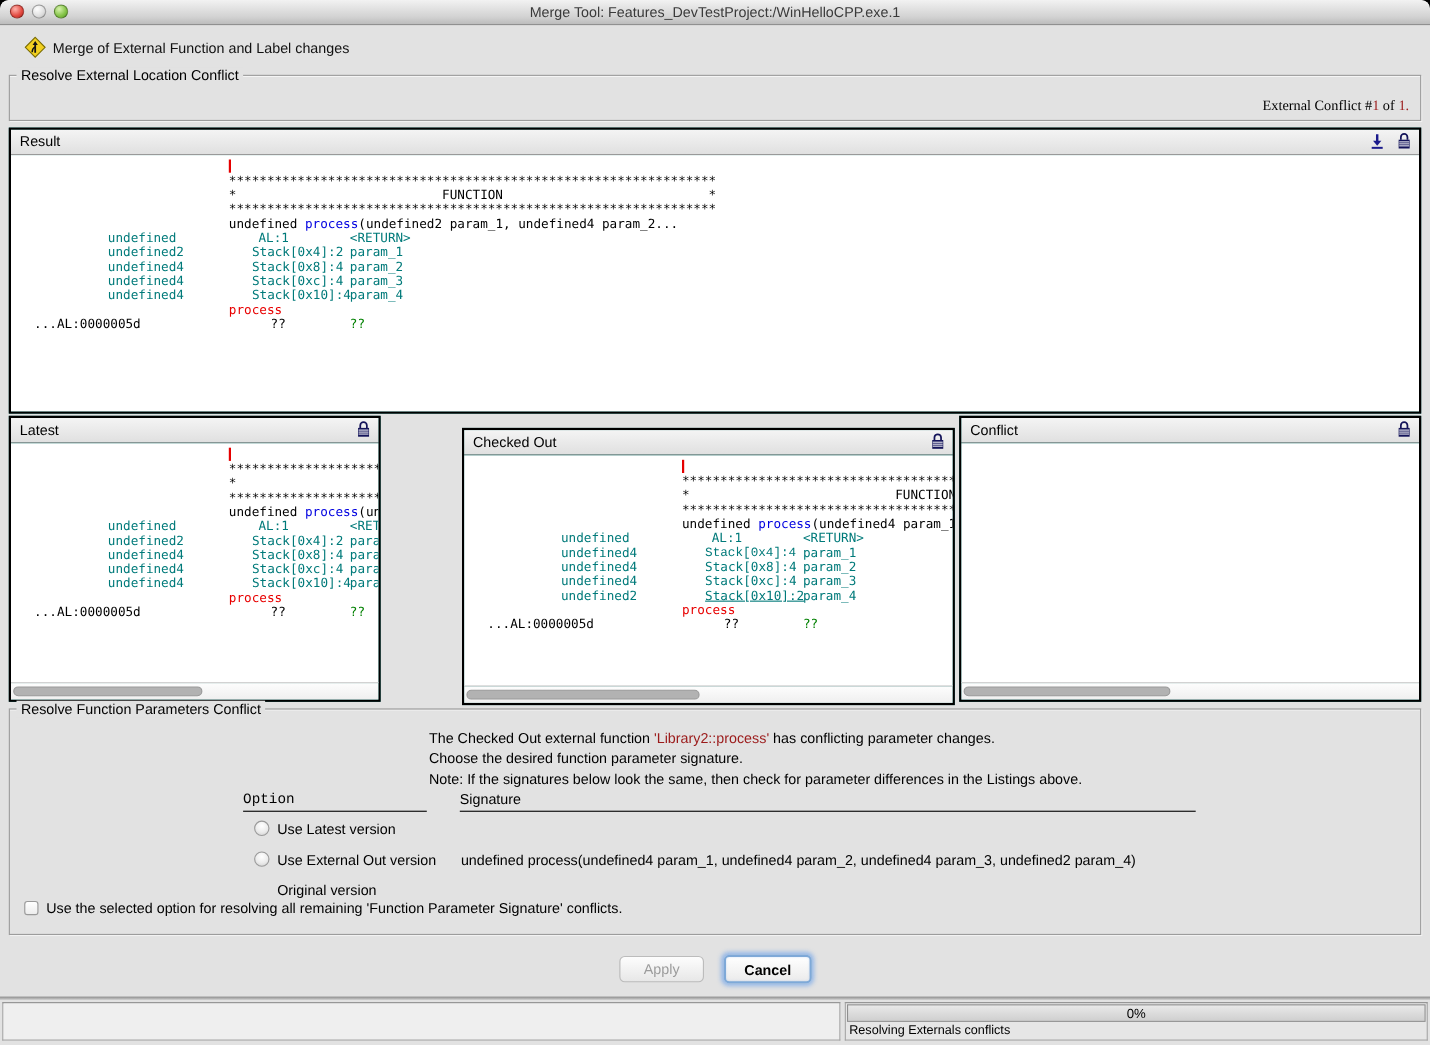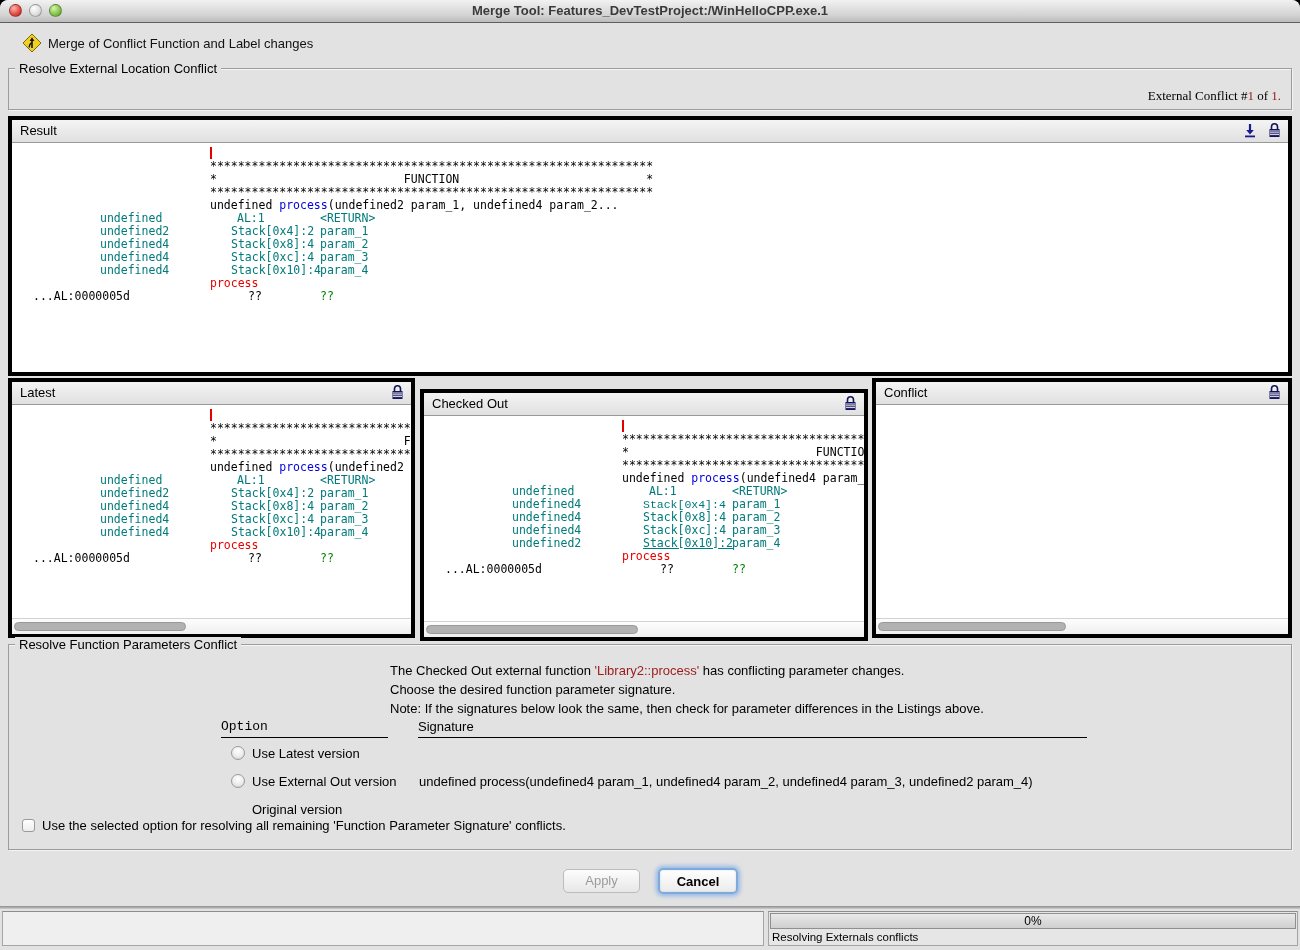"Merge Tool:" .title-text { font-weight: bold -> normal }
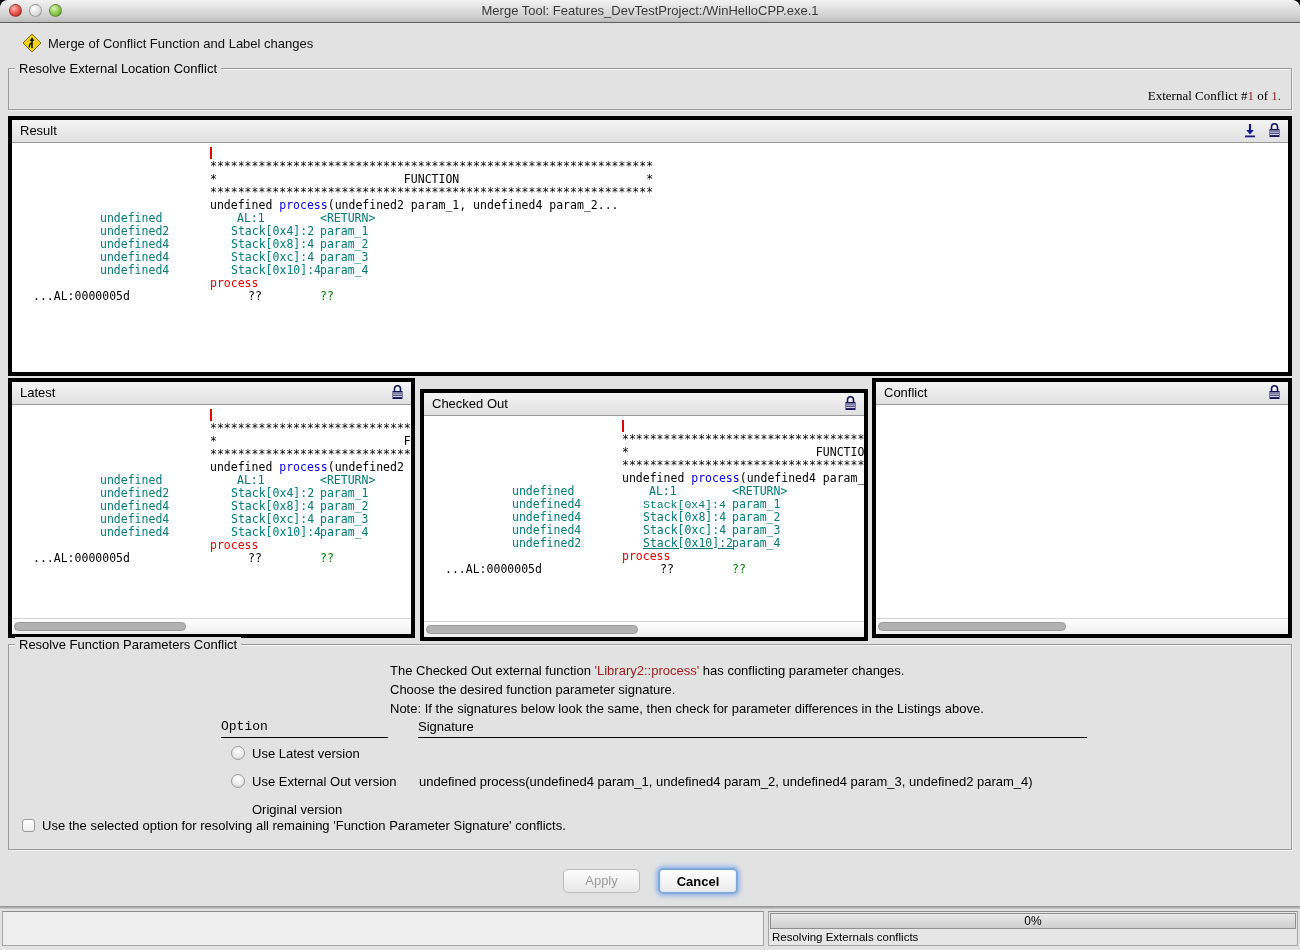"Merge of Conflict Function and" span.hdr-label { text: Conflict -> External }
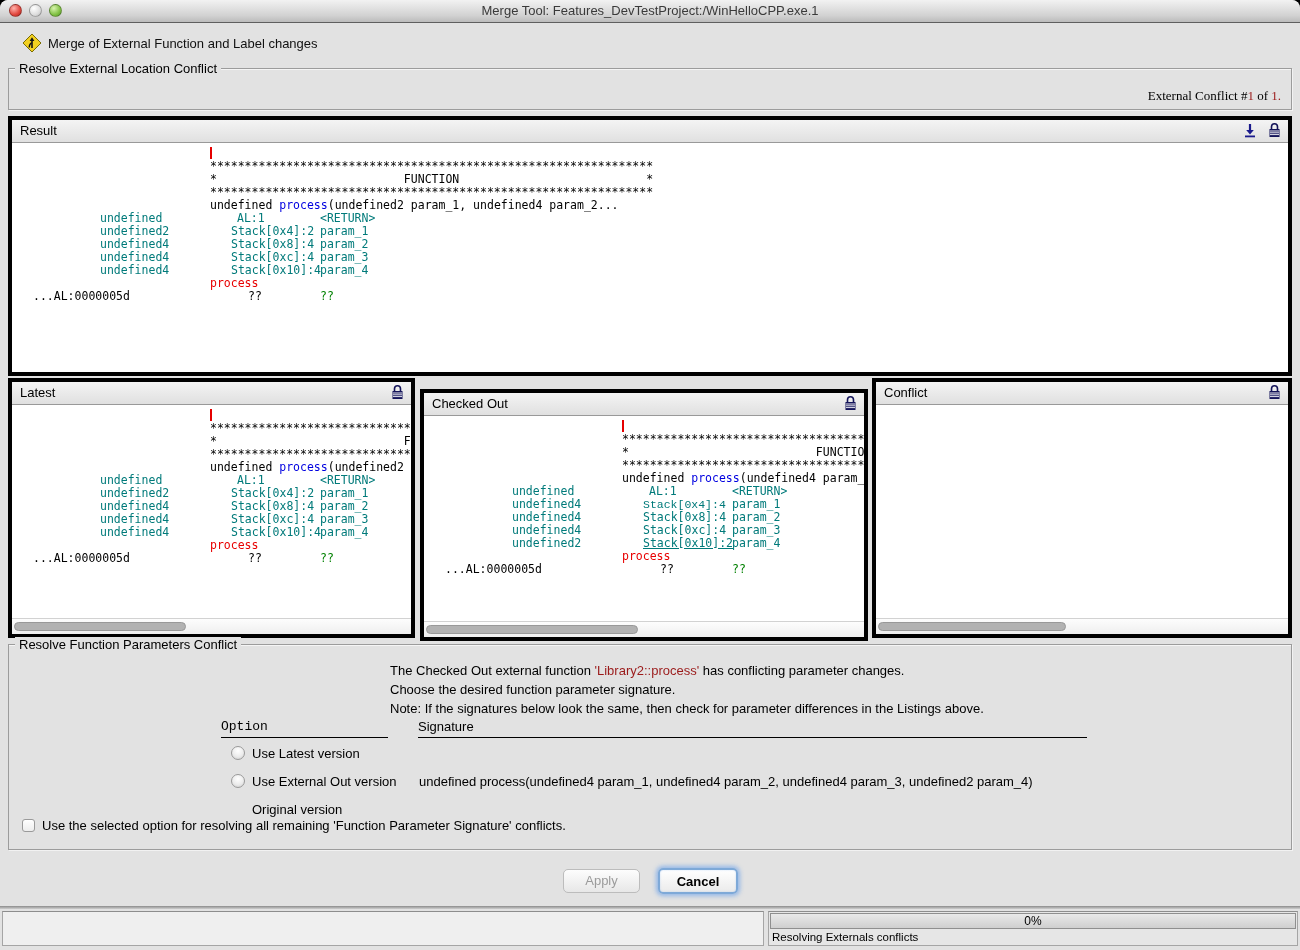"Result" .panel { border: 4px solid #000000 -> 2px solid #000000 }
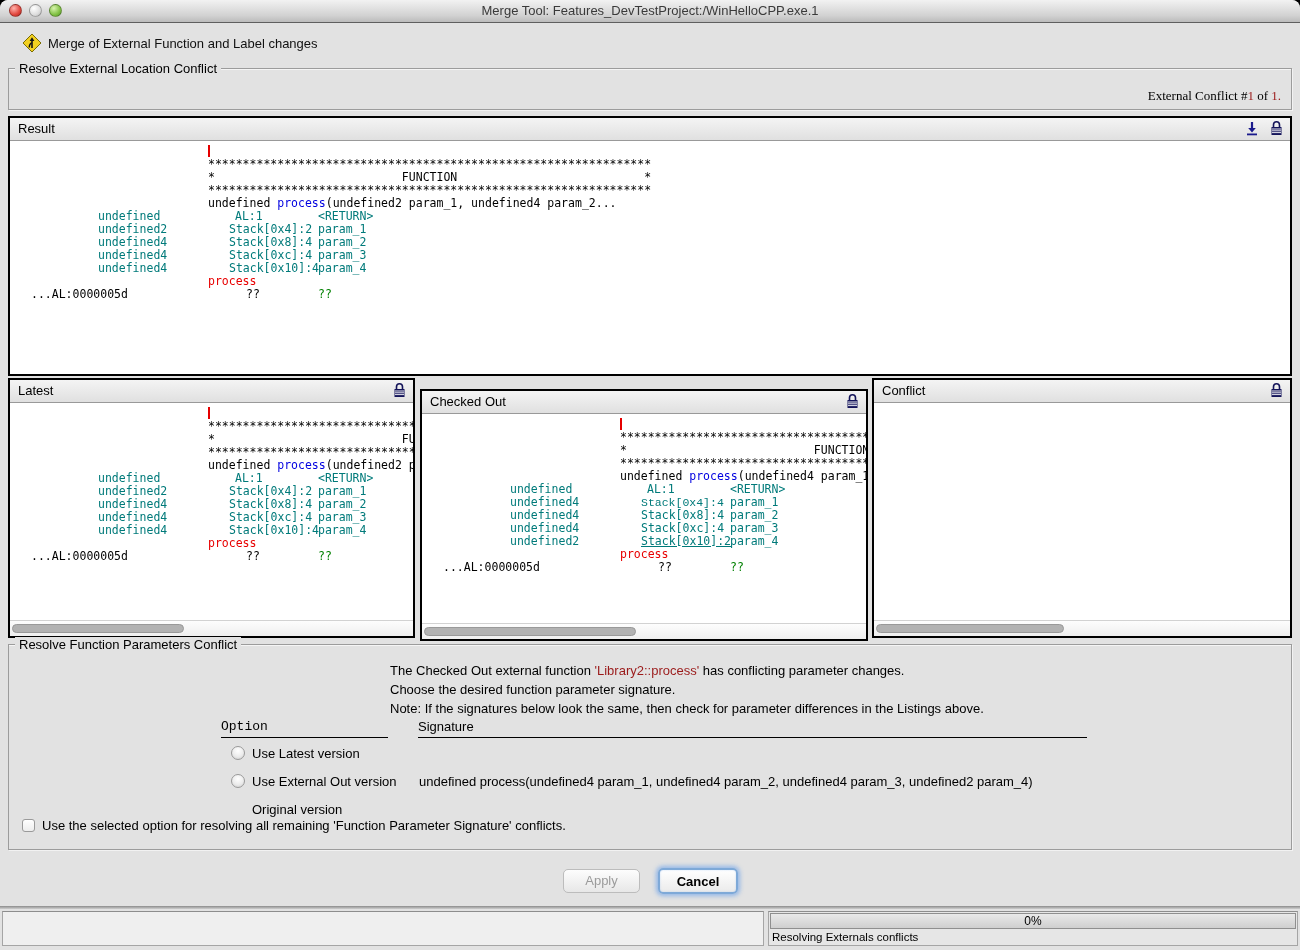"Latest" div.panel { width: 407px -> 338px }
